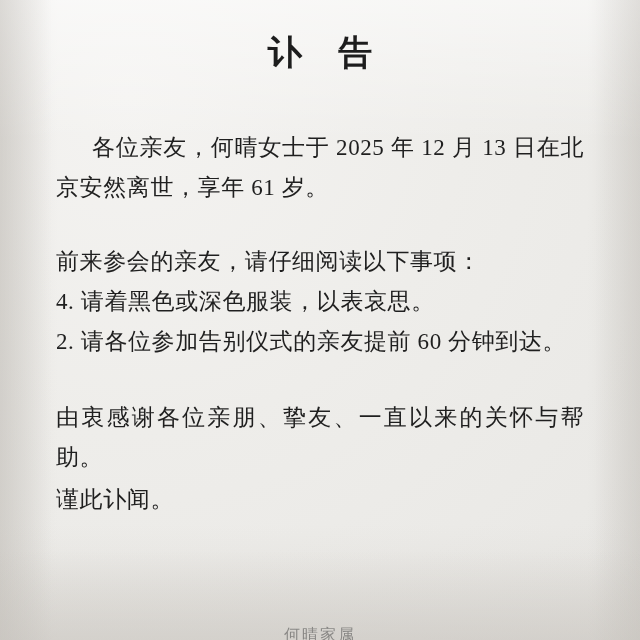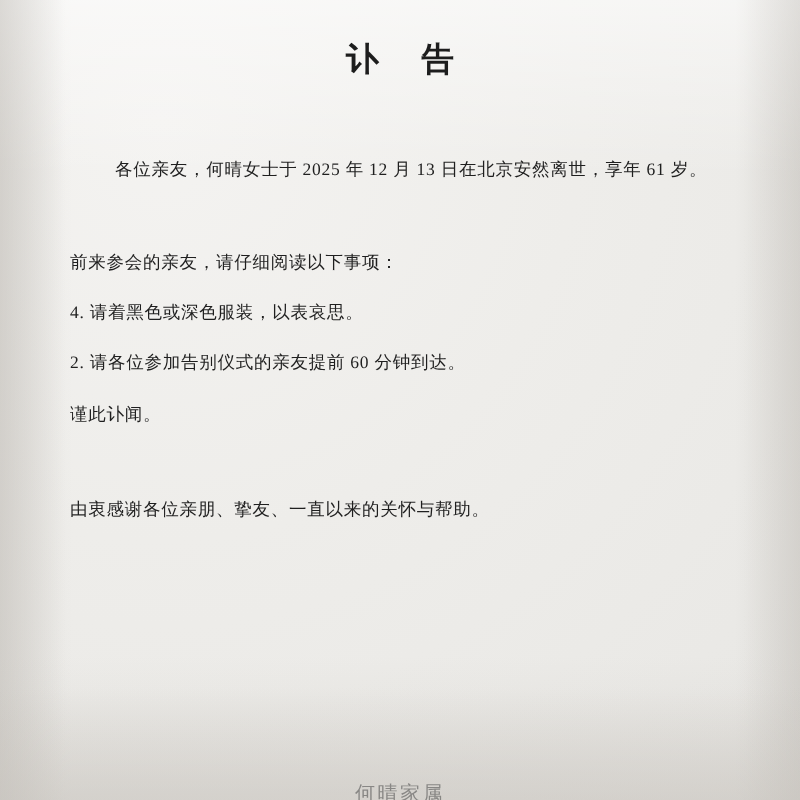"讣 告" .title { font-size: 26px -> 34px }
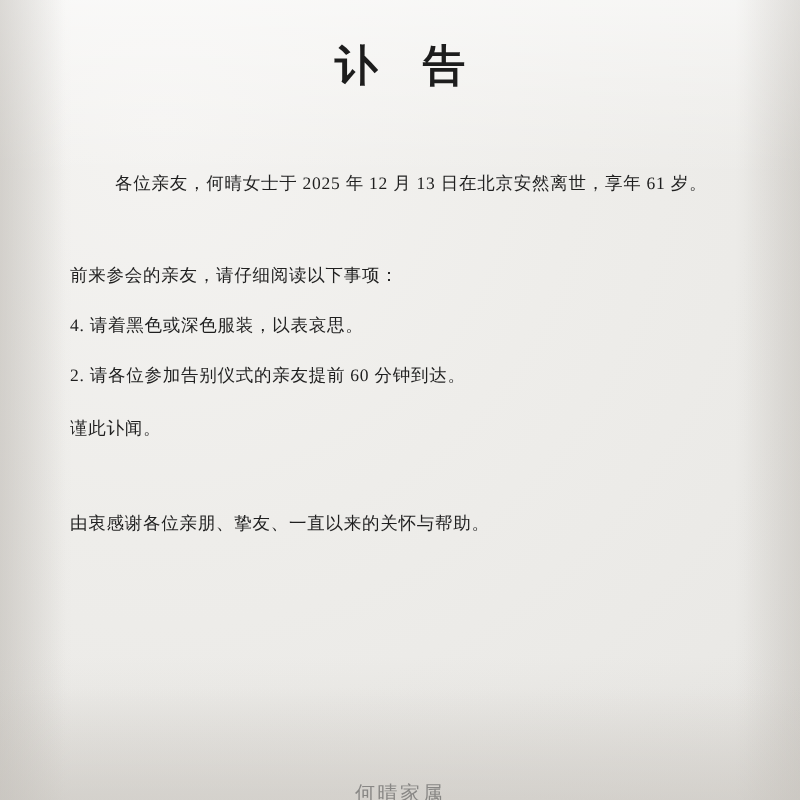"各位亲友，何晴女士于 2025 年 12 月" .body-block { font-size: 14px -> 23px }
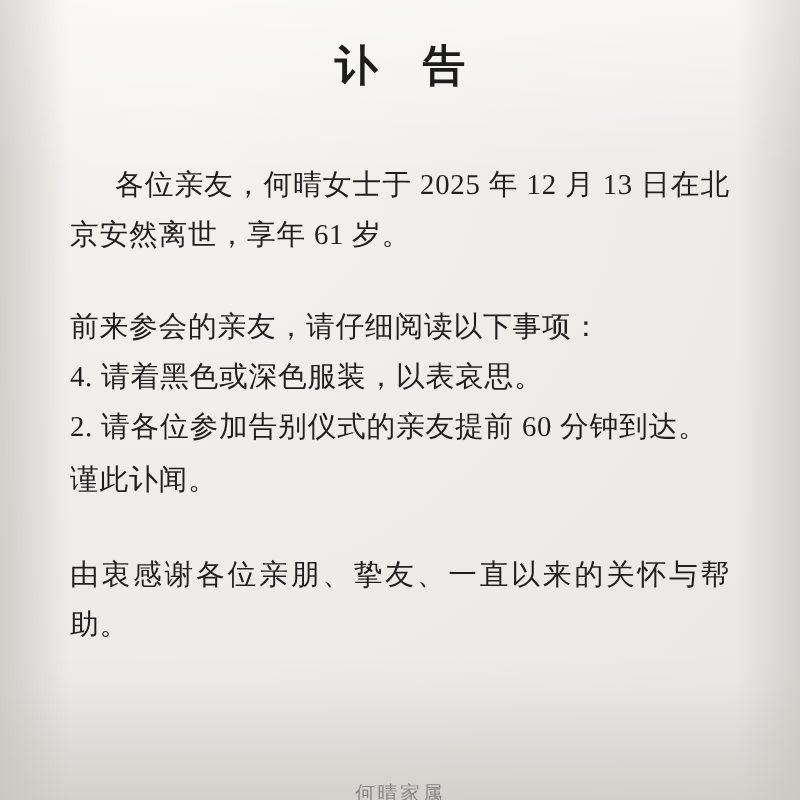"谨此讣闻。" p.para { order: before "由衷感谢各位亲朋、挚友、一直以来的关怀与帮助。" -> after "由衷感谢各位亲朋、挚友、一直以来的关怀与帮助。" }
